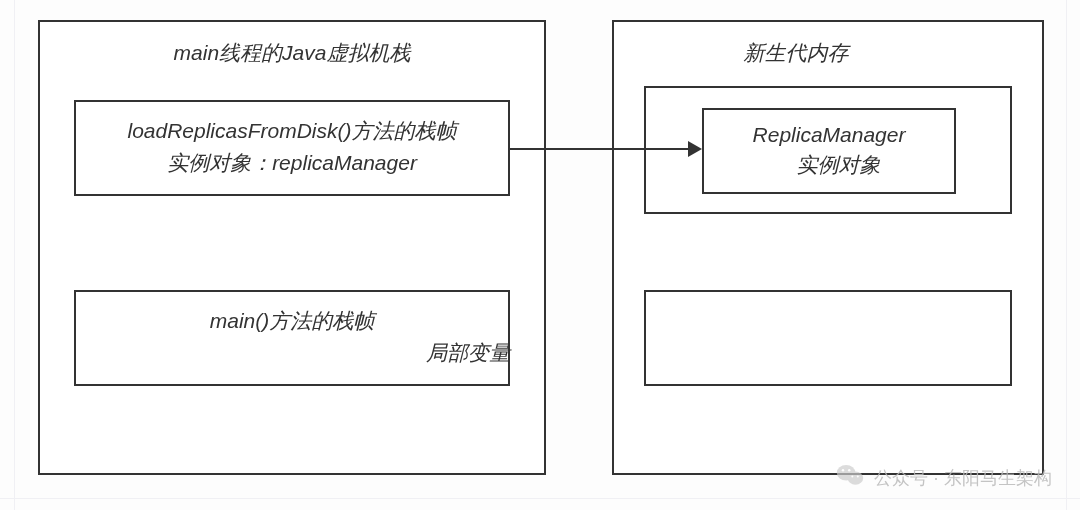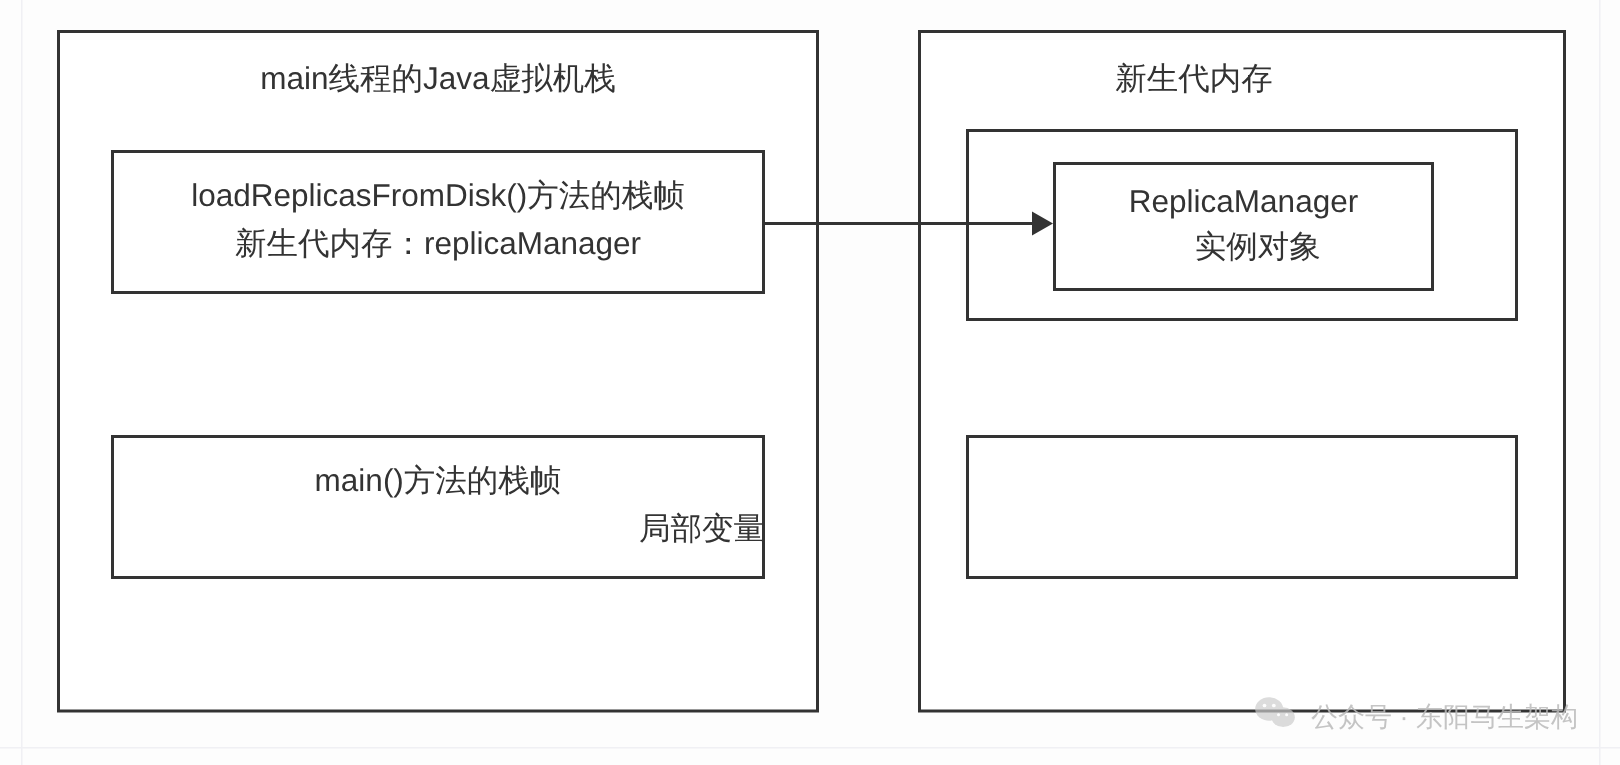"main线程的Java虚拟机栈" .label { font-style: none -> italic }
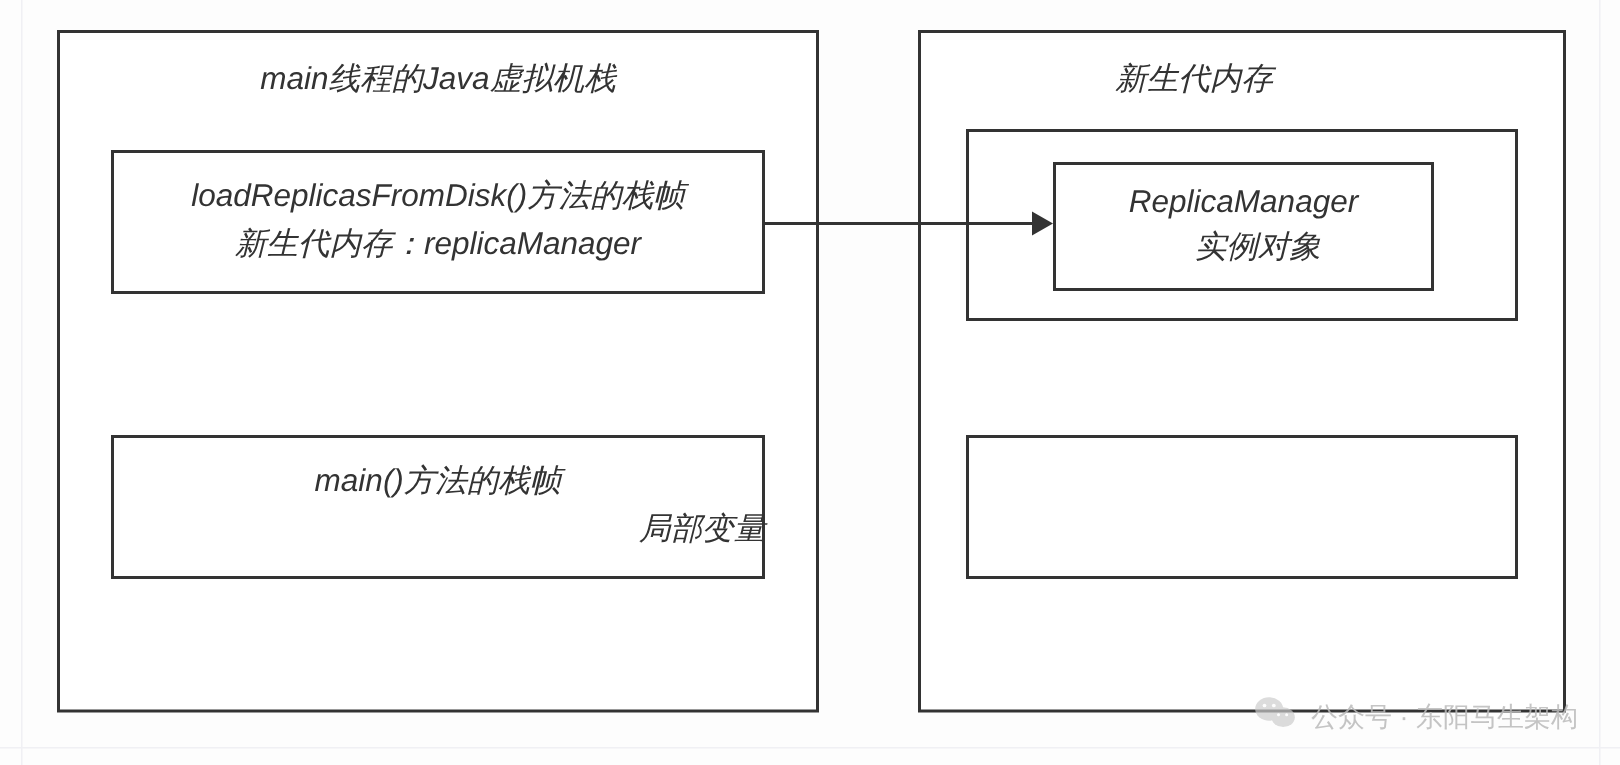"新生代内存：replicaManager" div.label { text: 新生代内存 -> 实例对象 }
